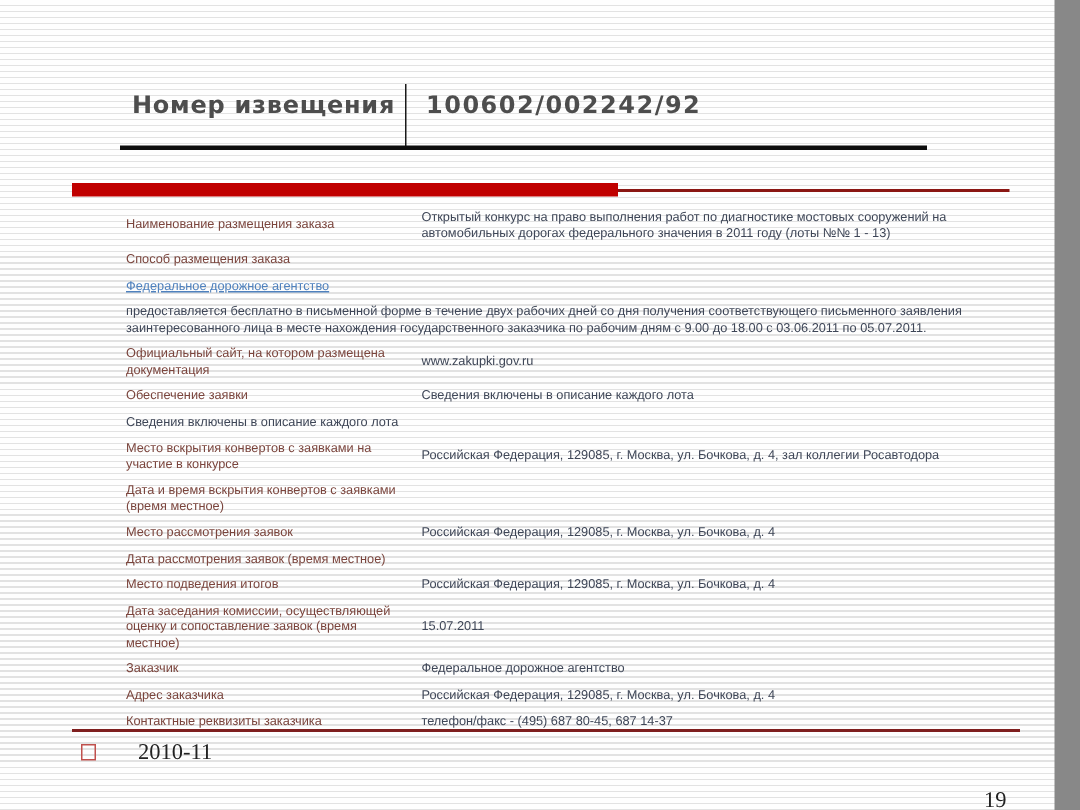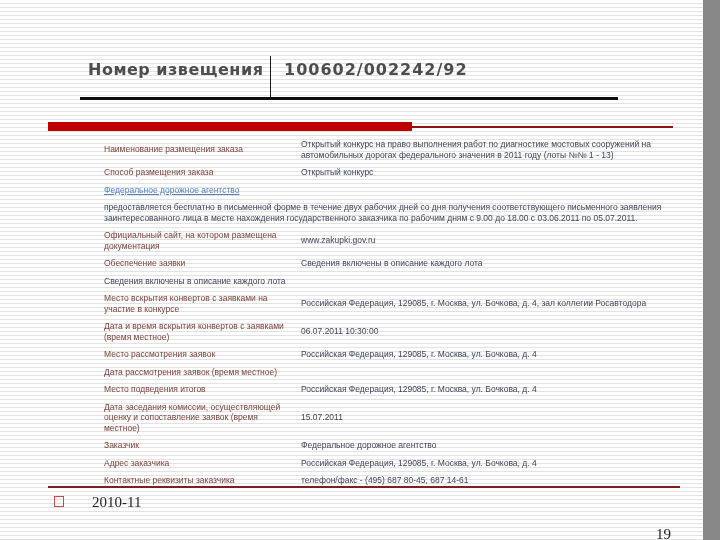"Наименование размещения заказа" .table { left: 104px -> 84px }
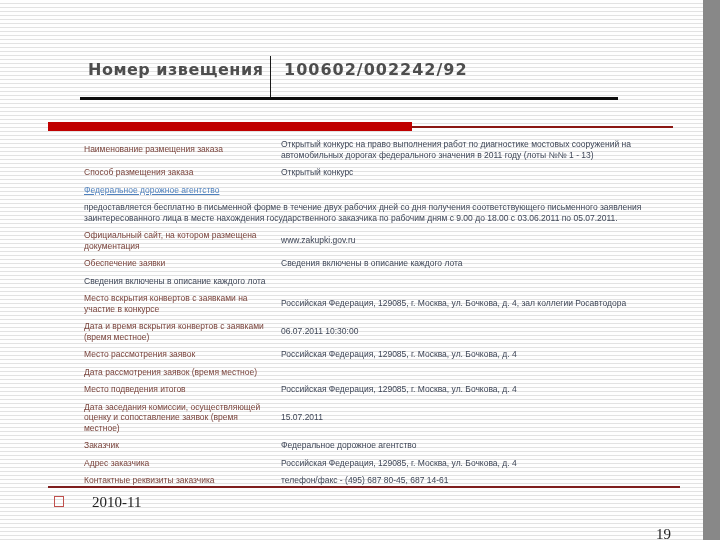"Открытый конкурс" div.cell-value { html: <div>Открытый конкурс</div> -> none }
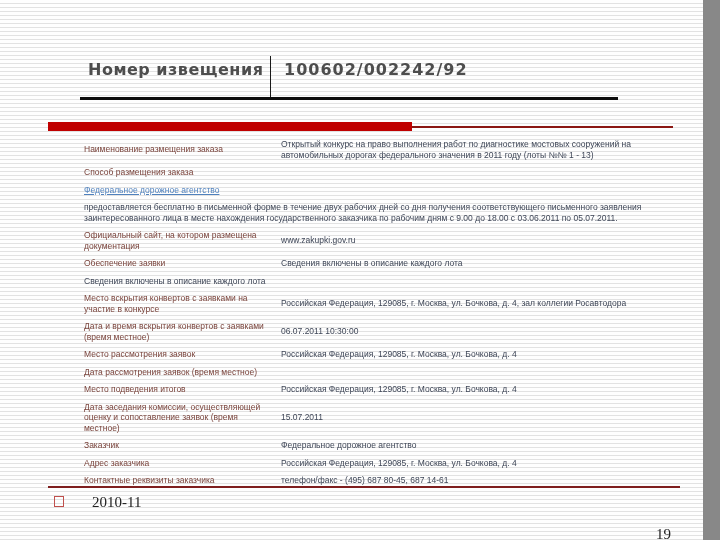"06.07.2011 10:30:00" div.cell-value { html: <div>06.07.2011 10:30:00</div> -> none }
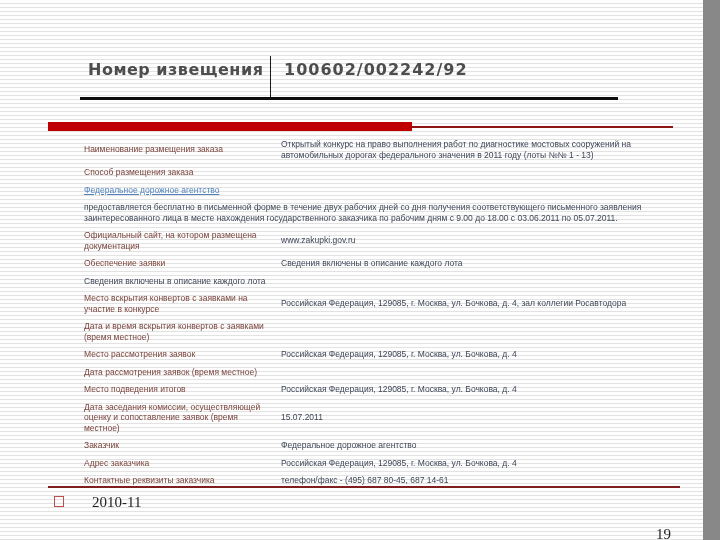"телефон/факс - (495) 687 80-45," div.cell-value { text: 14-61 -> 14-37 }
